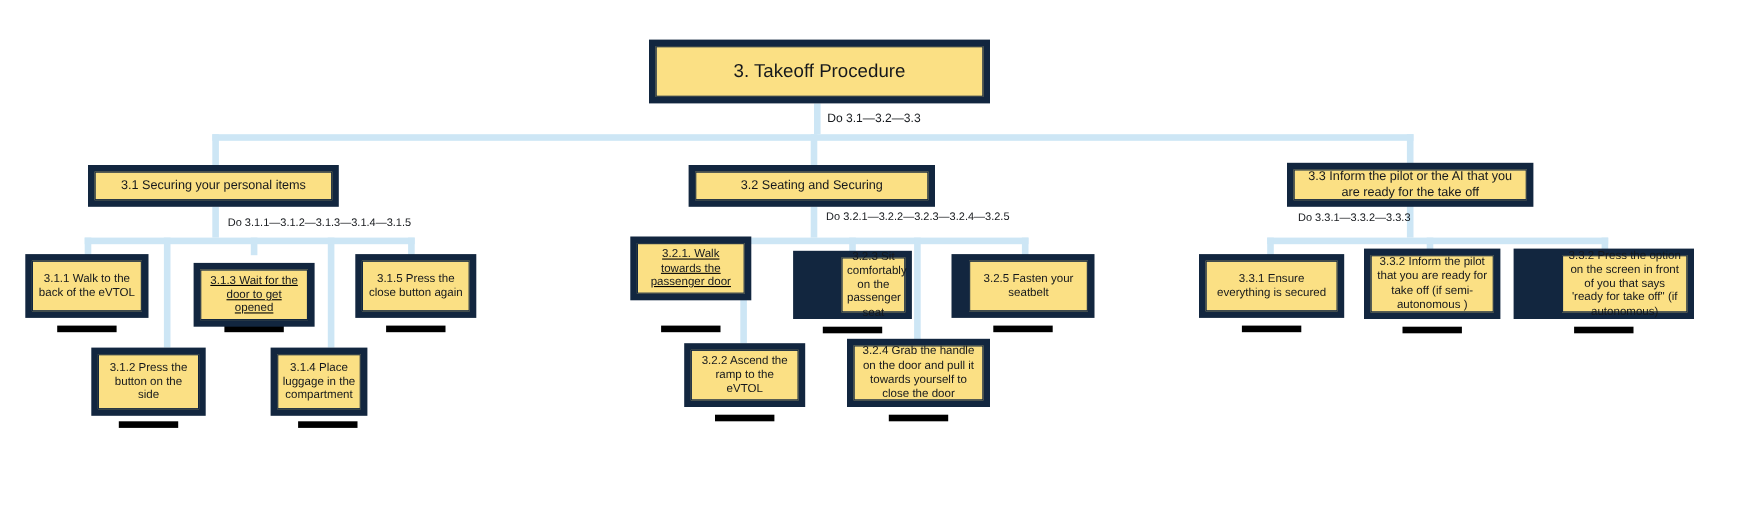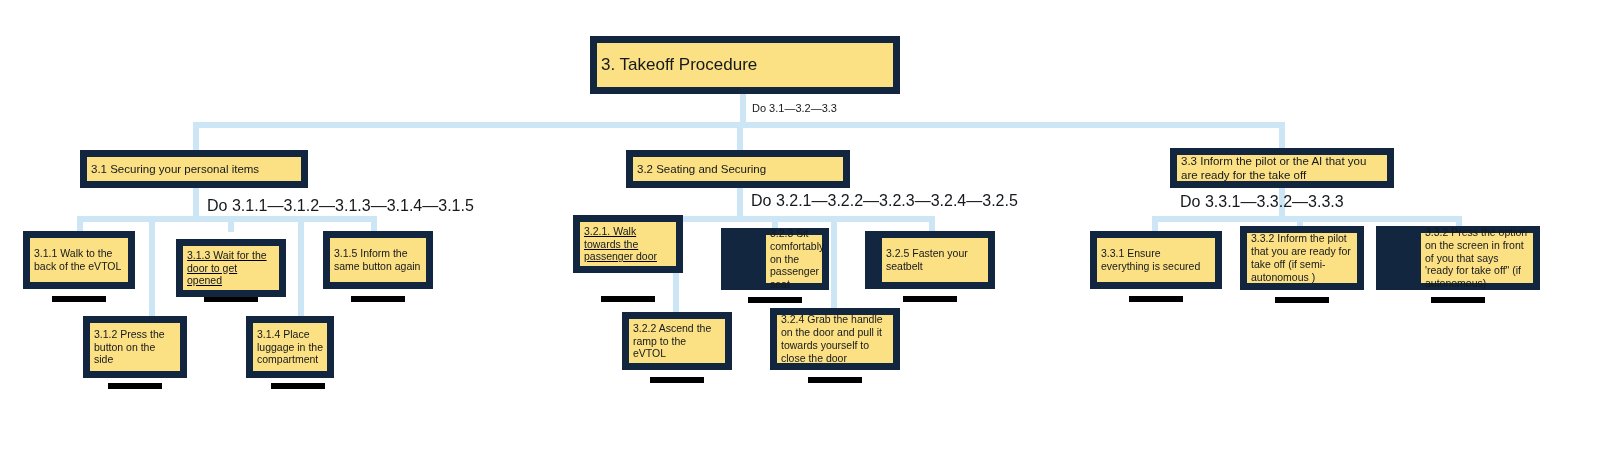"3. Takeoff Procedure" .node-inner { text-align: none -> center }
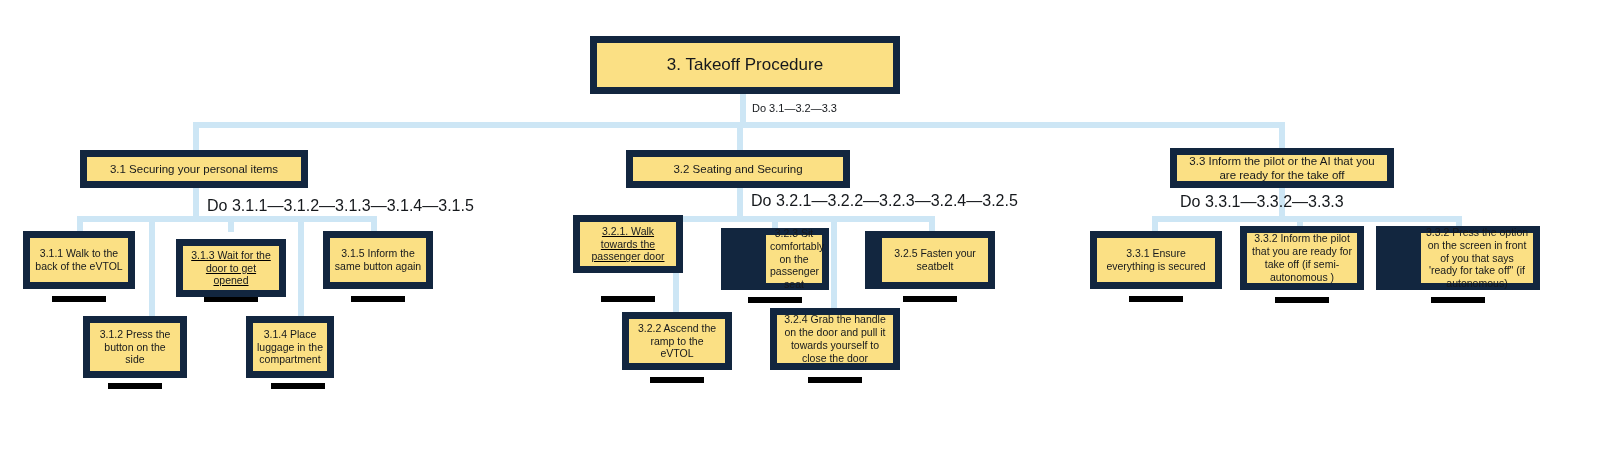"Do 3.1.1—3.1.2—3.1.3—3.1.4—3.1.5" .edge-label { font-size: 16px -> 10px }
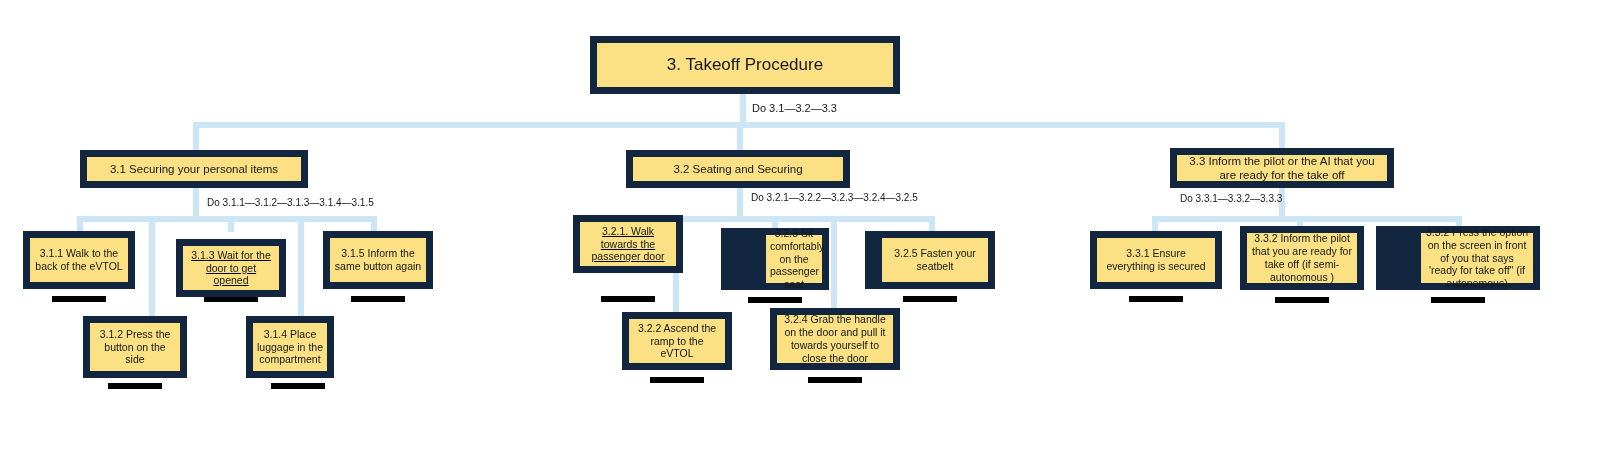"3.1.5 Inform the same button" span.node-label { text: Inform the same -> Press the close }
